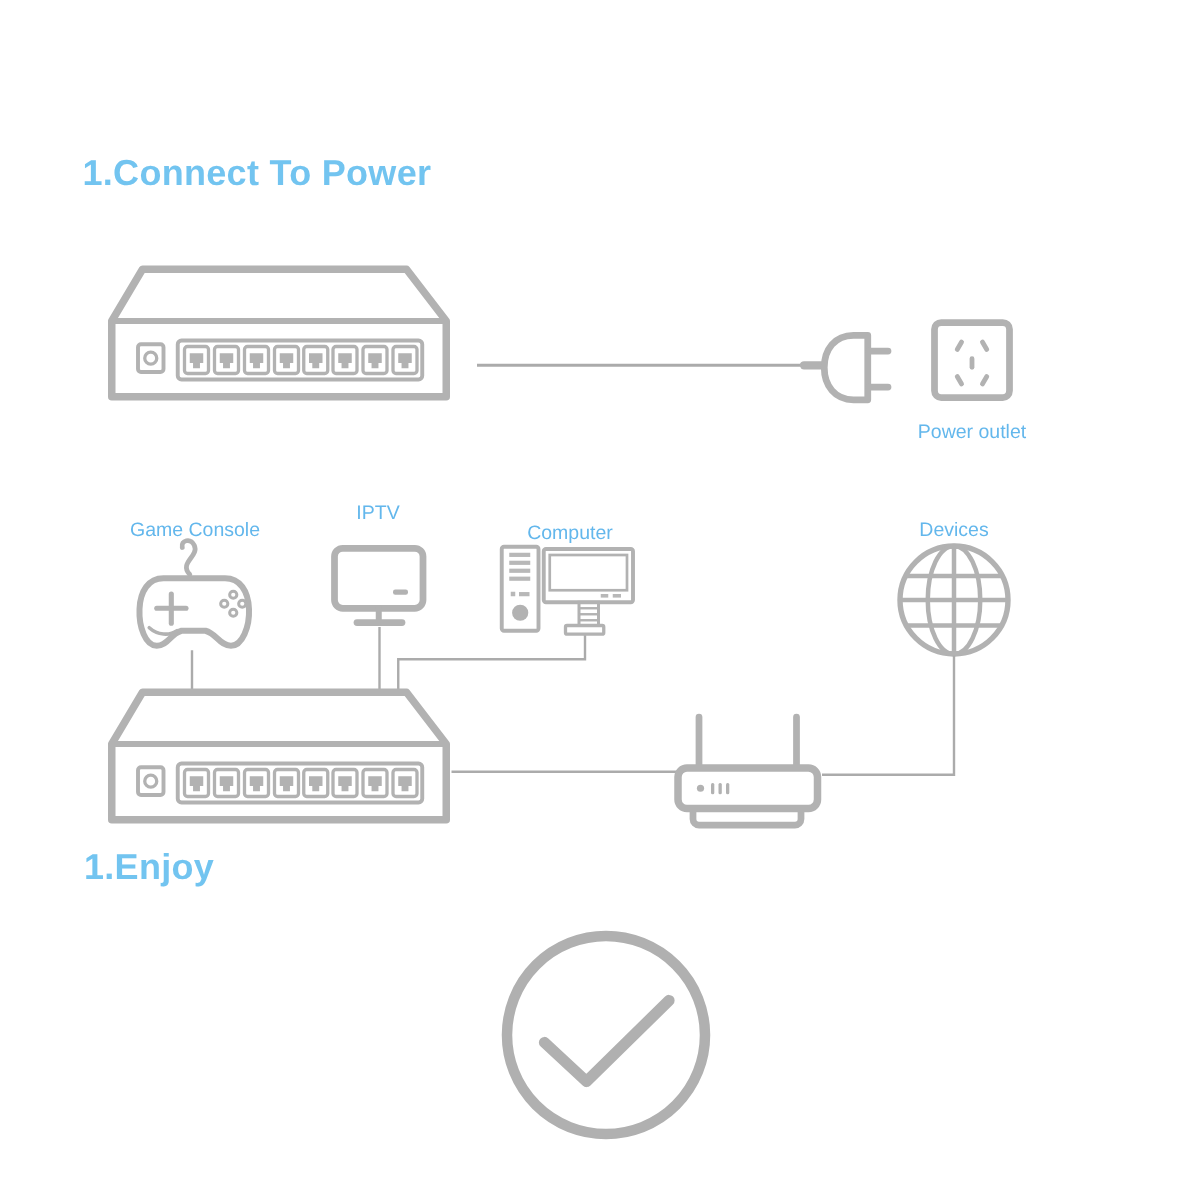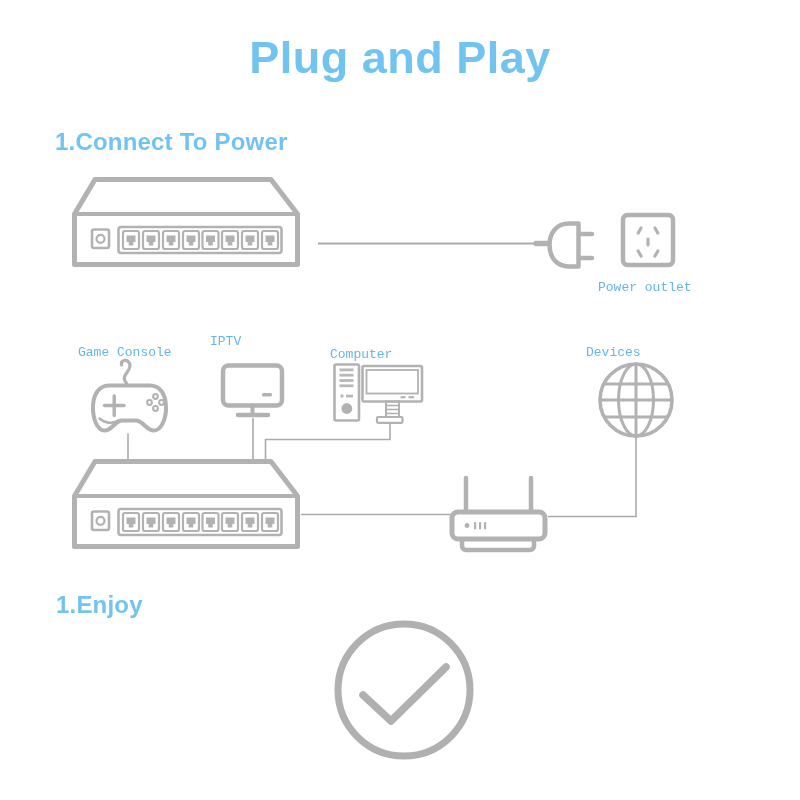"Plug and Play" div.title { html: <div>Plug and Play</div> -> none }
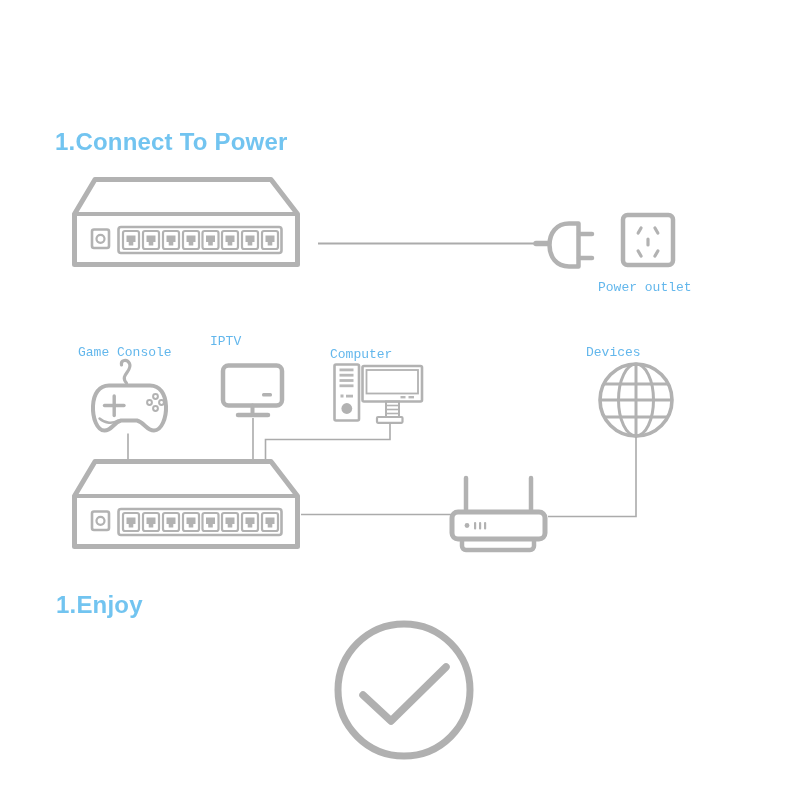"1.Connect To Power" .heading { margin-top: 26px -> none }
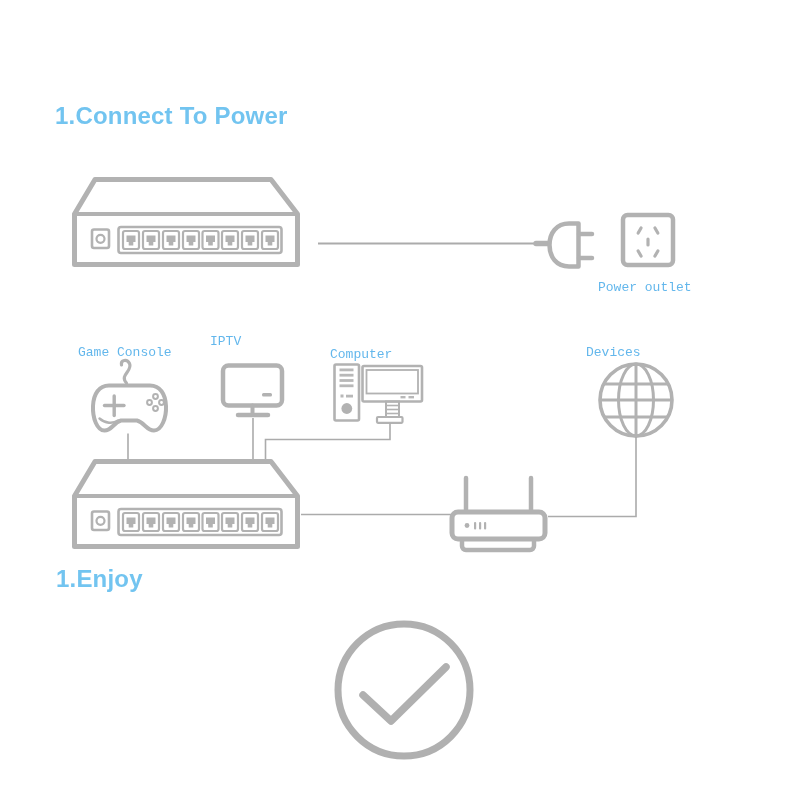"Power outlet" .lbl { font-family: Liberation Mono, monospace -> none; text-align: left -> center }
